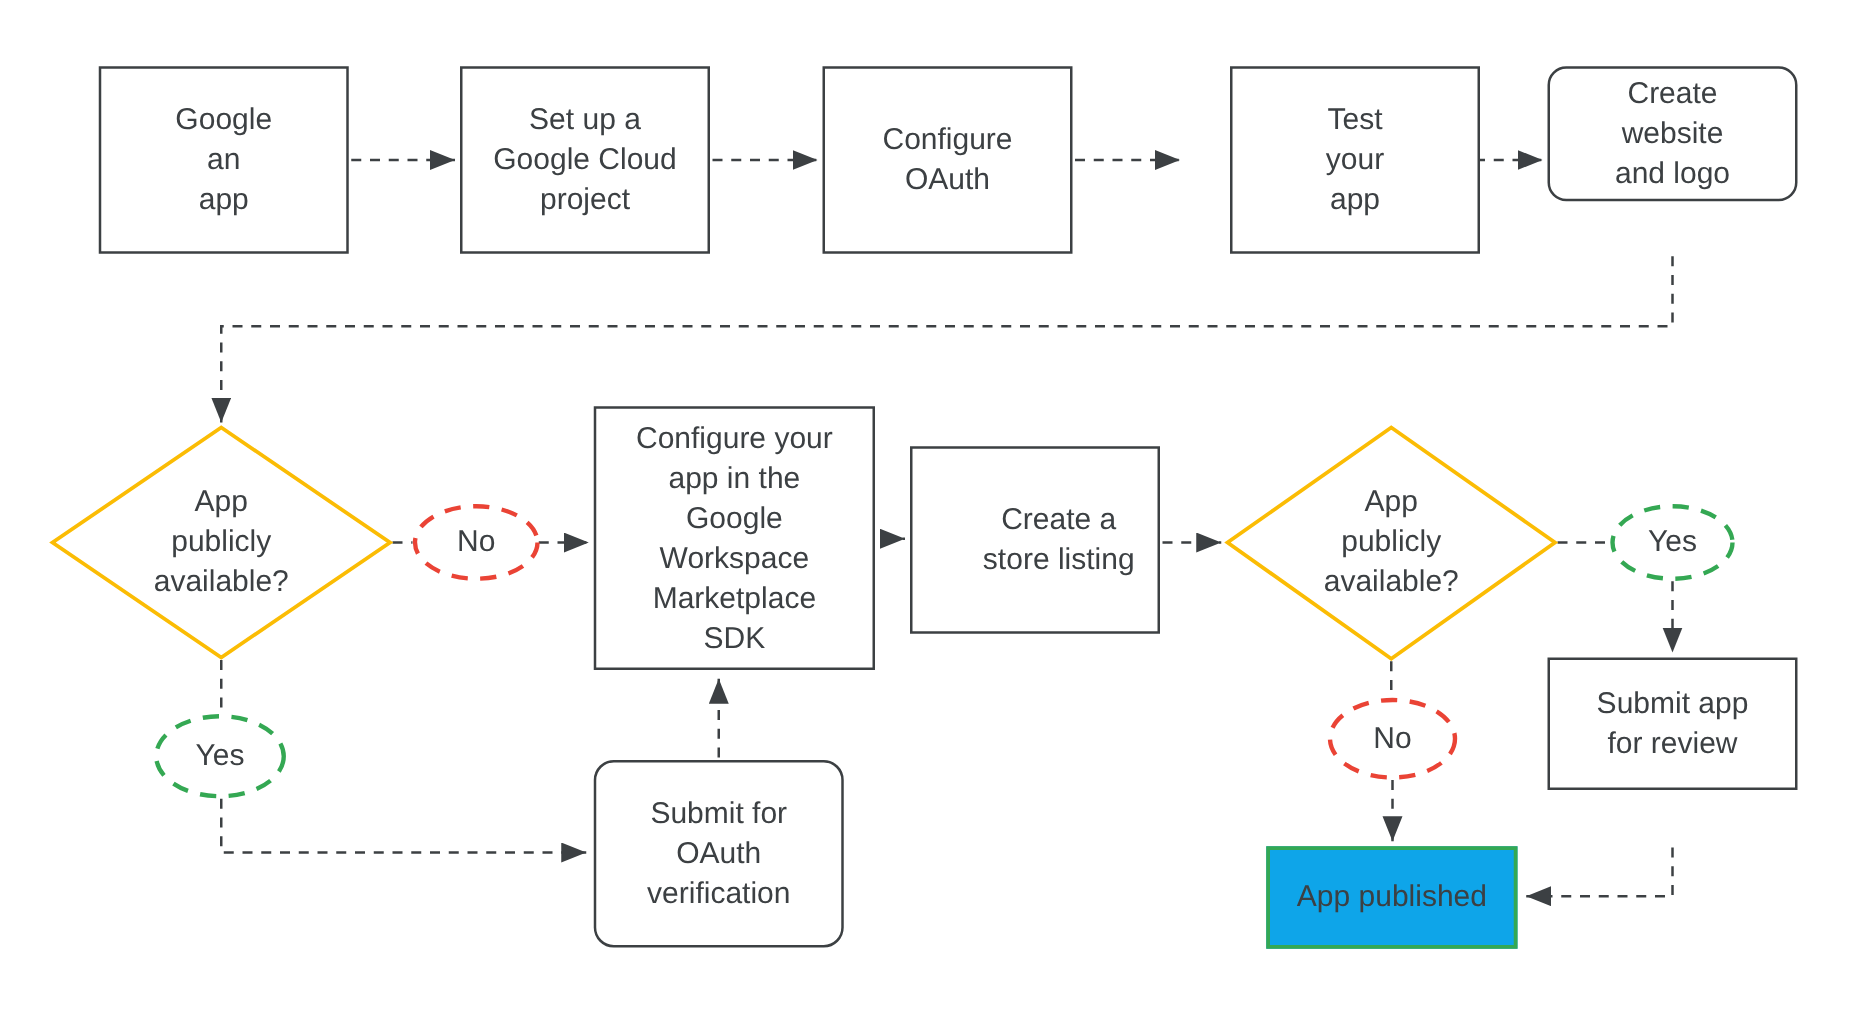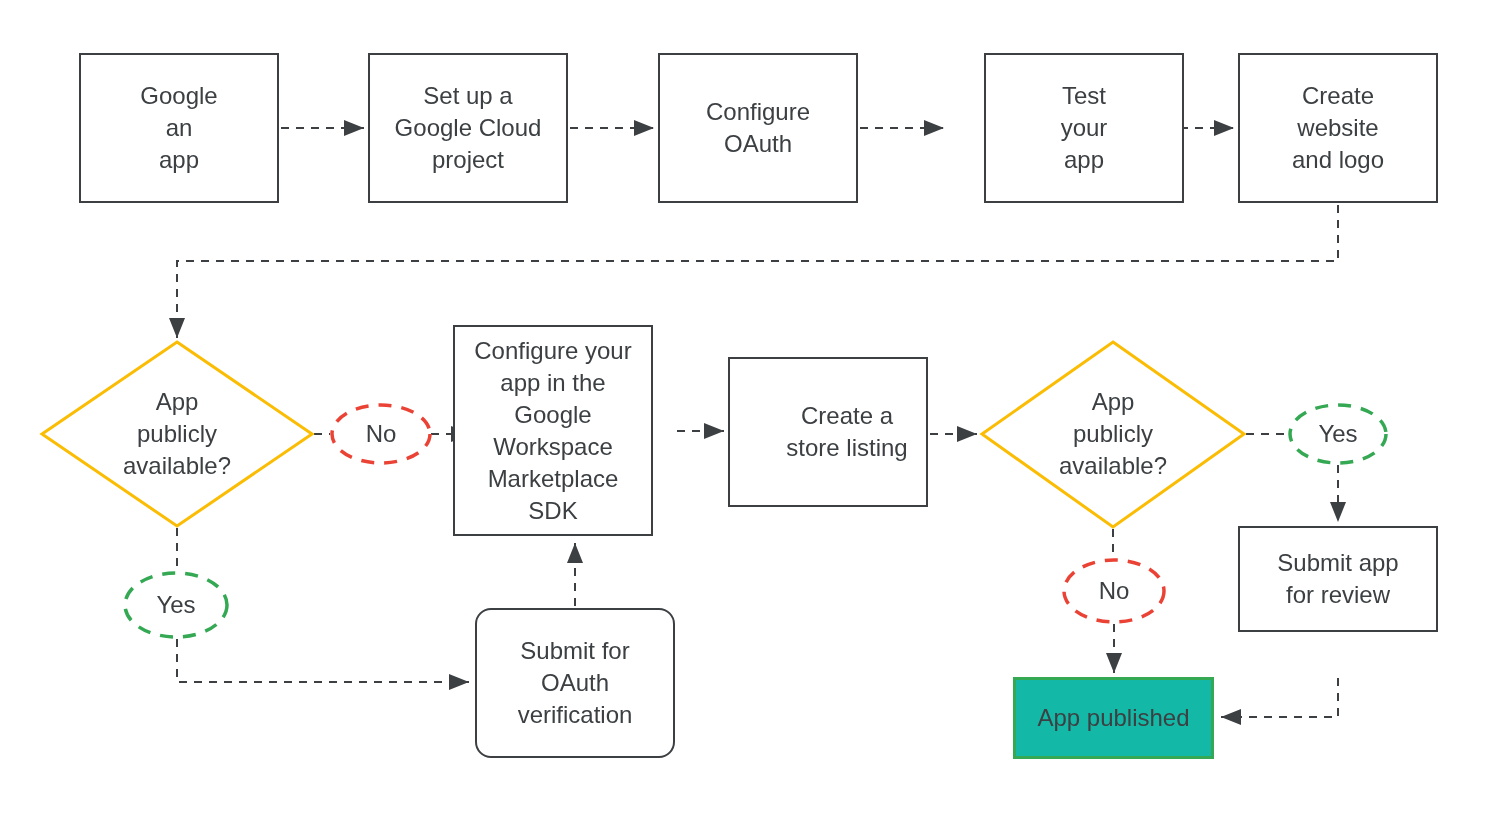"Create" div.node { border-radius: none -> 15px; height: 150px -> 108px }
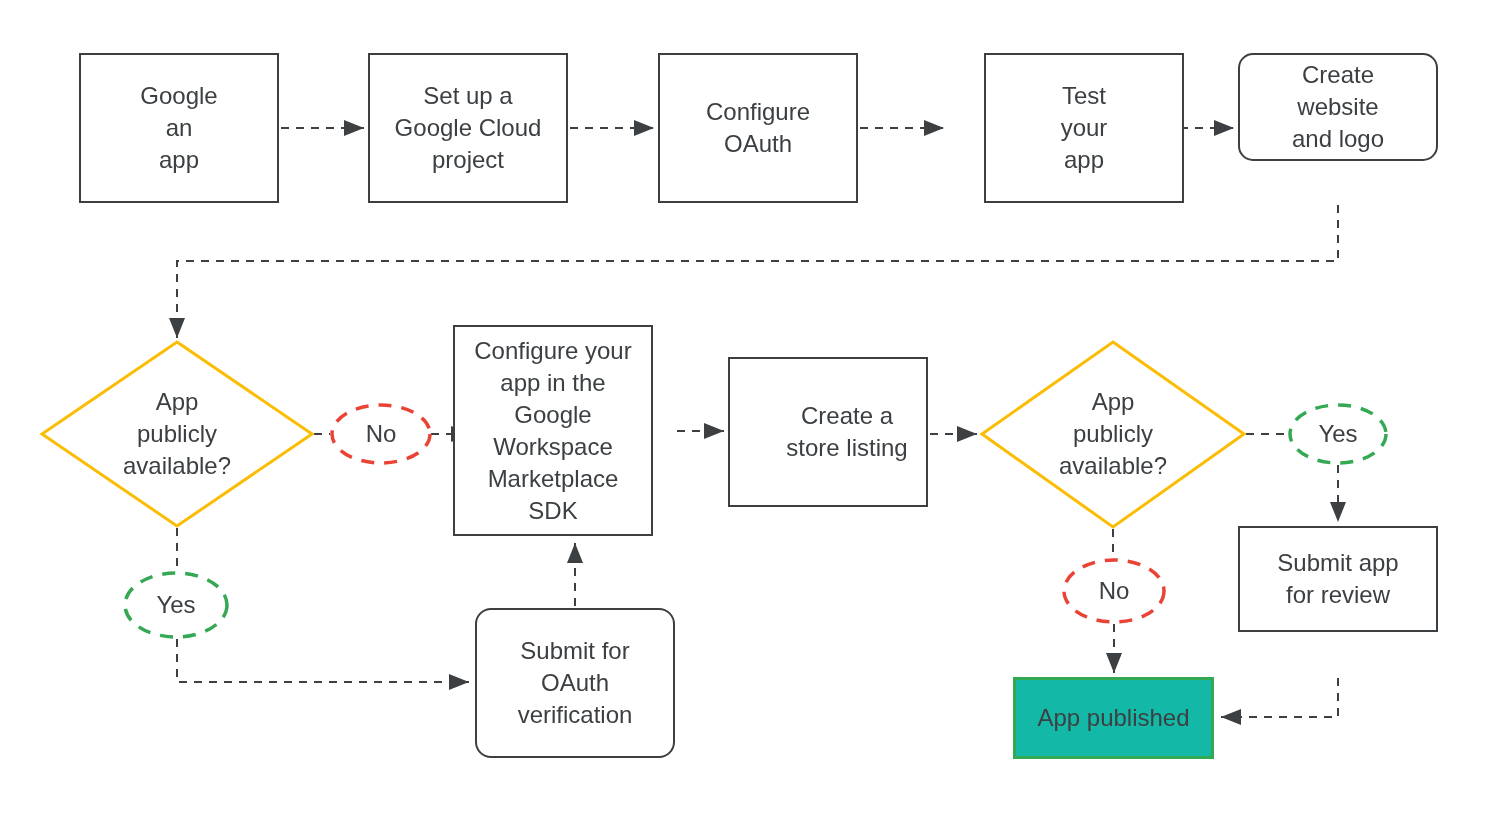"Configure your" div.node { left: 453px -> 475px; width: 200px -> 225px }
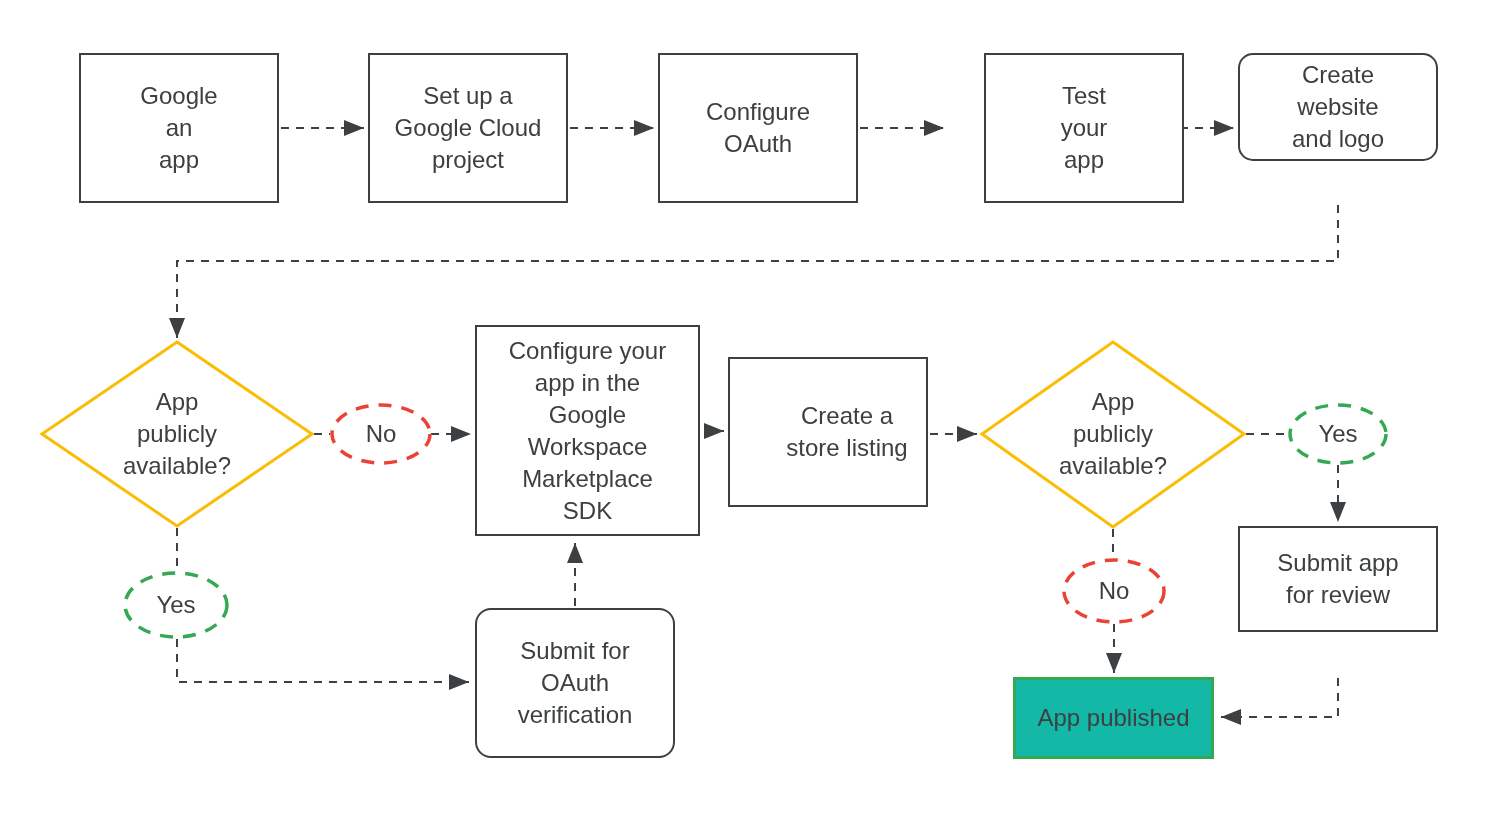"App published" .published { background: #14b8a6 -> #0ea5e9 }
